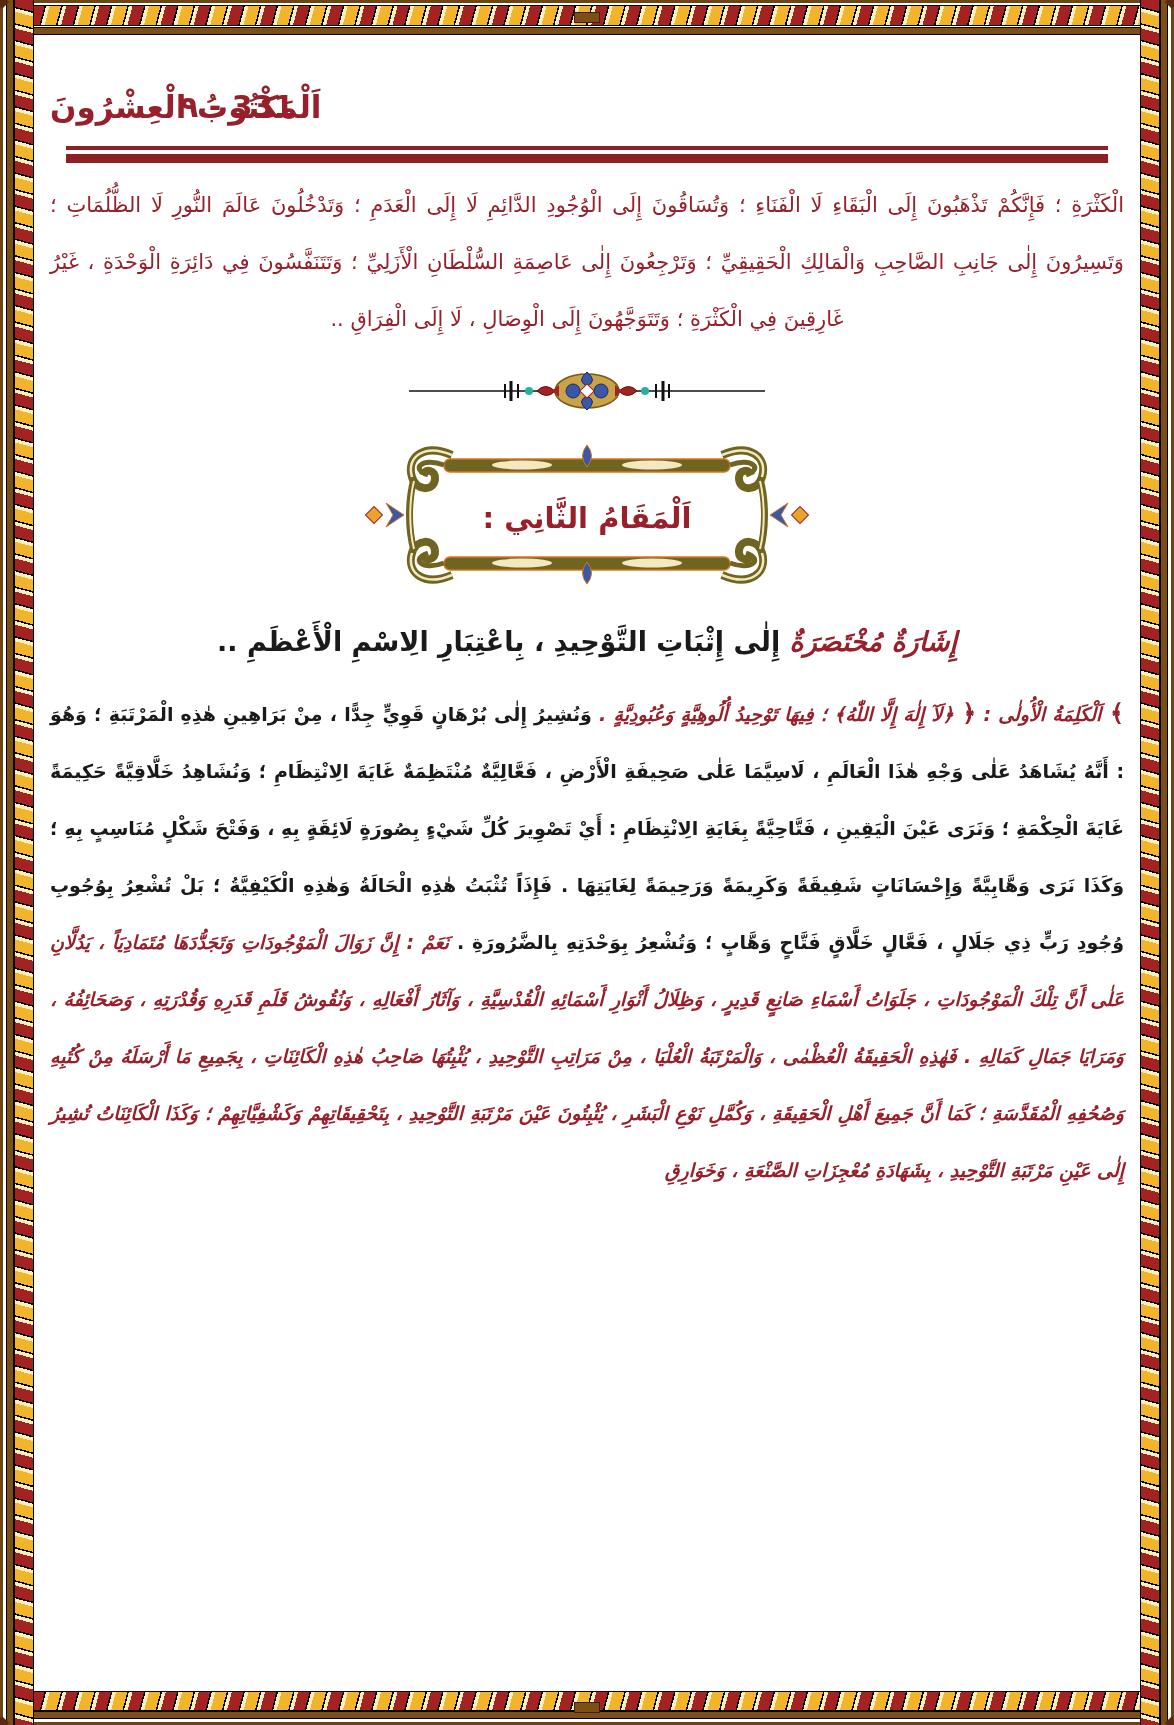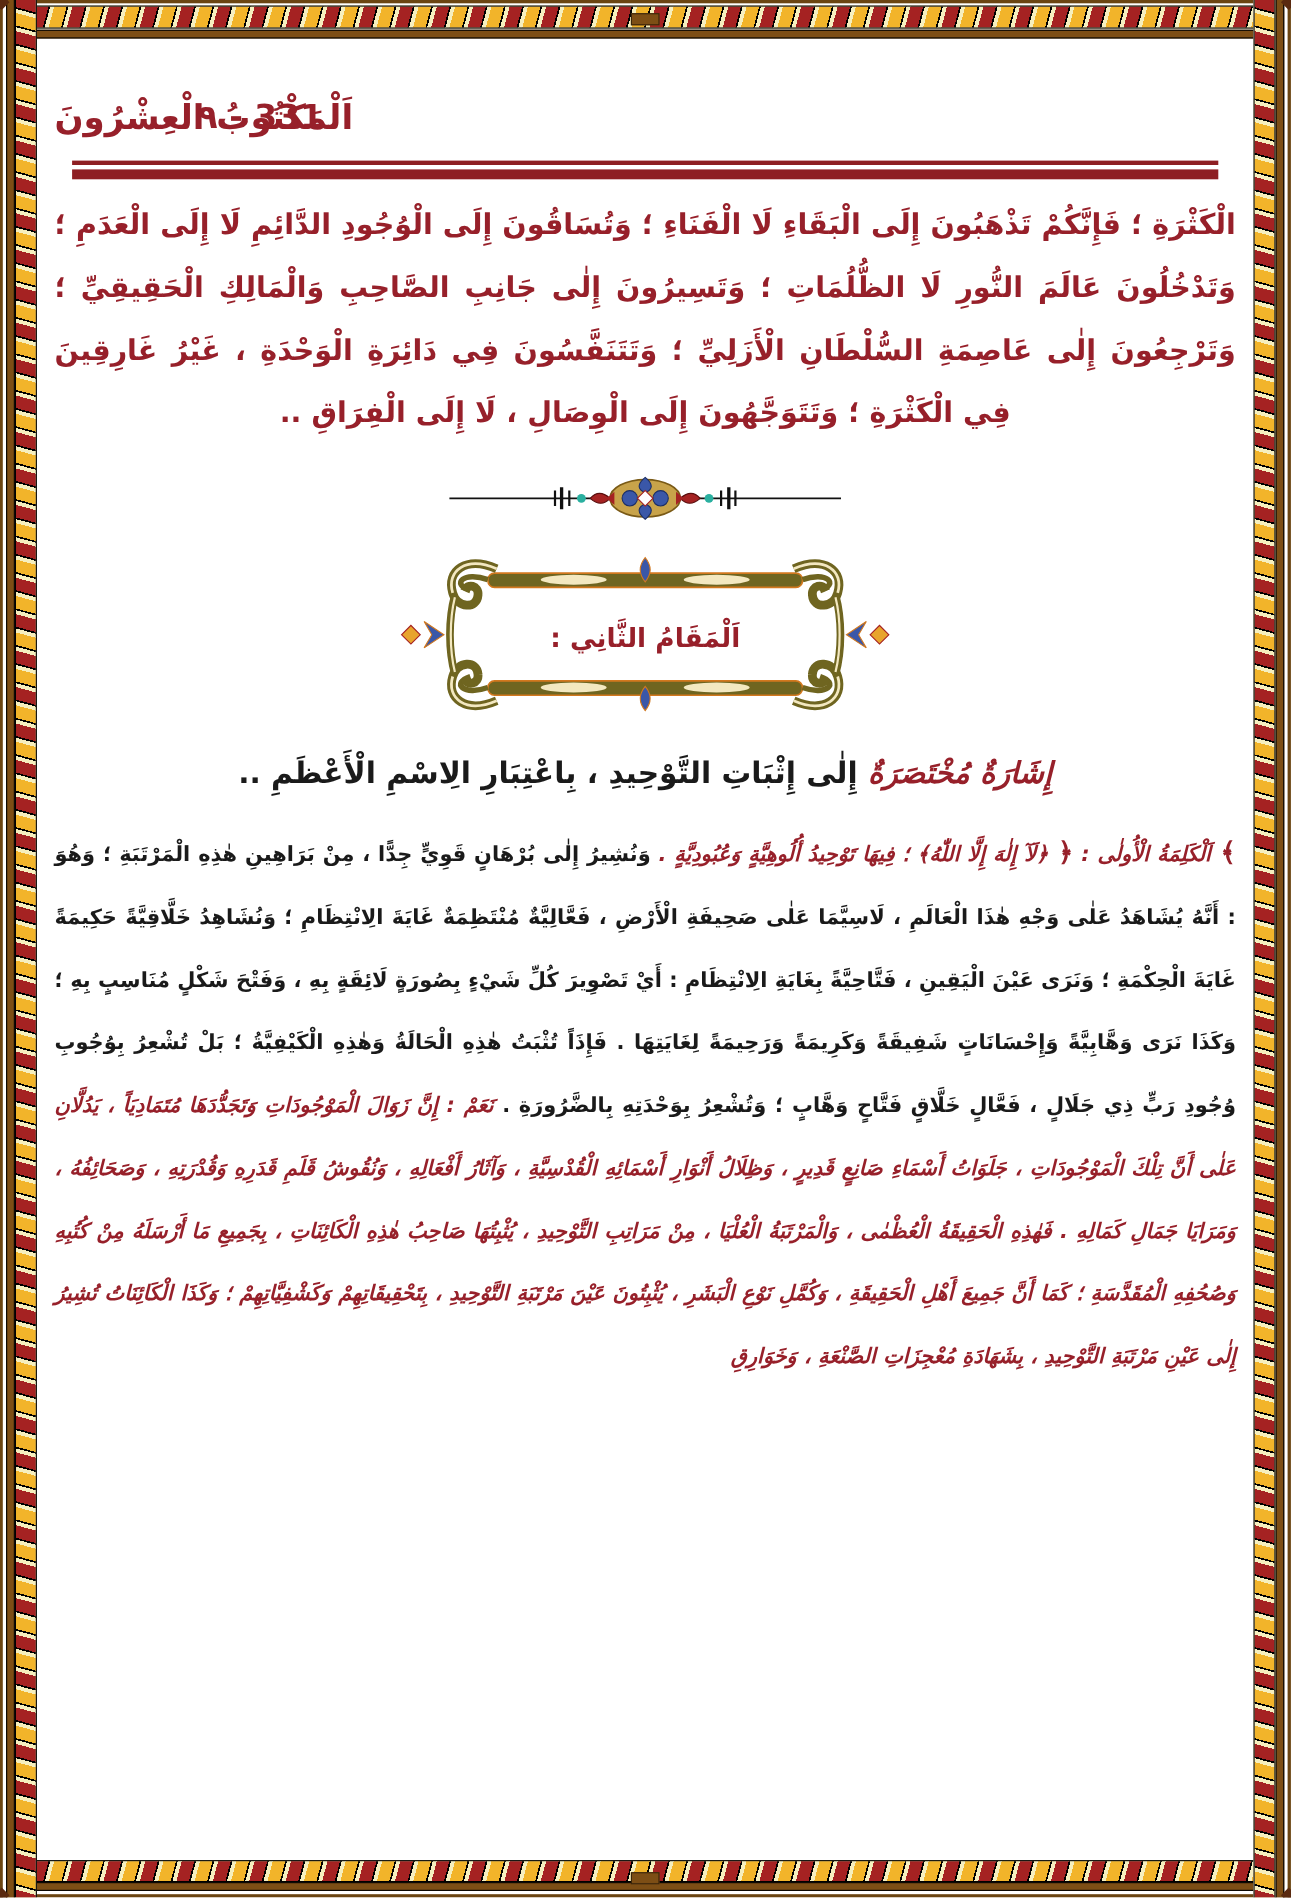"الْكَثْرَةِ ؛ فَإِنَّكُمْ تَذْهَبُونَ" .intro { font-size: 26px -> 21px; font-weight: bold -> normal }
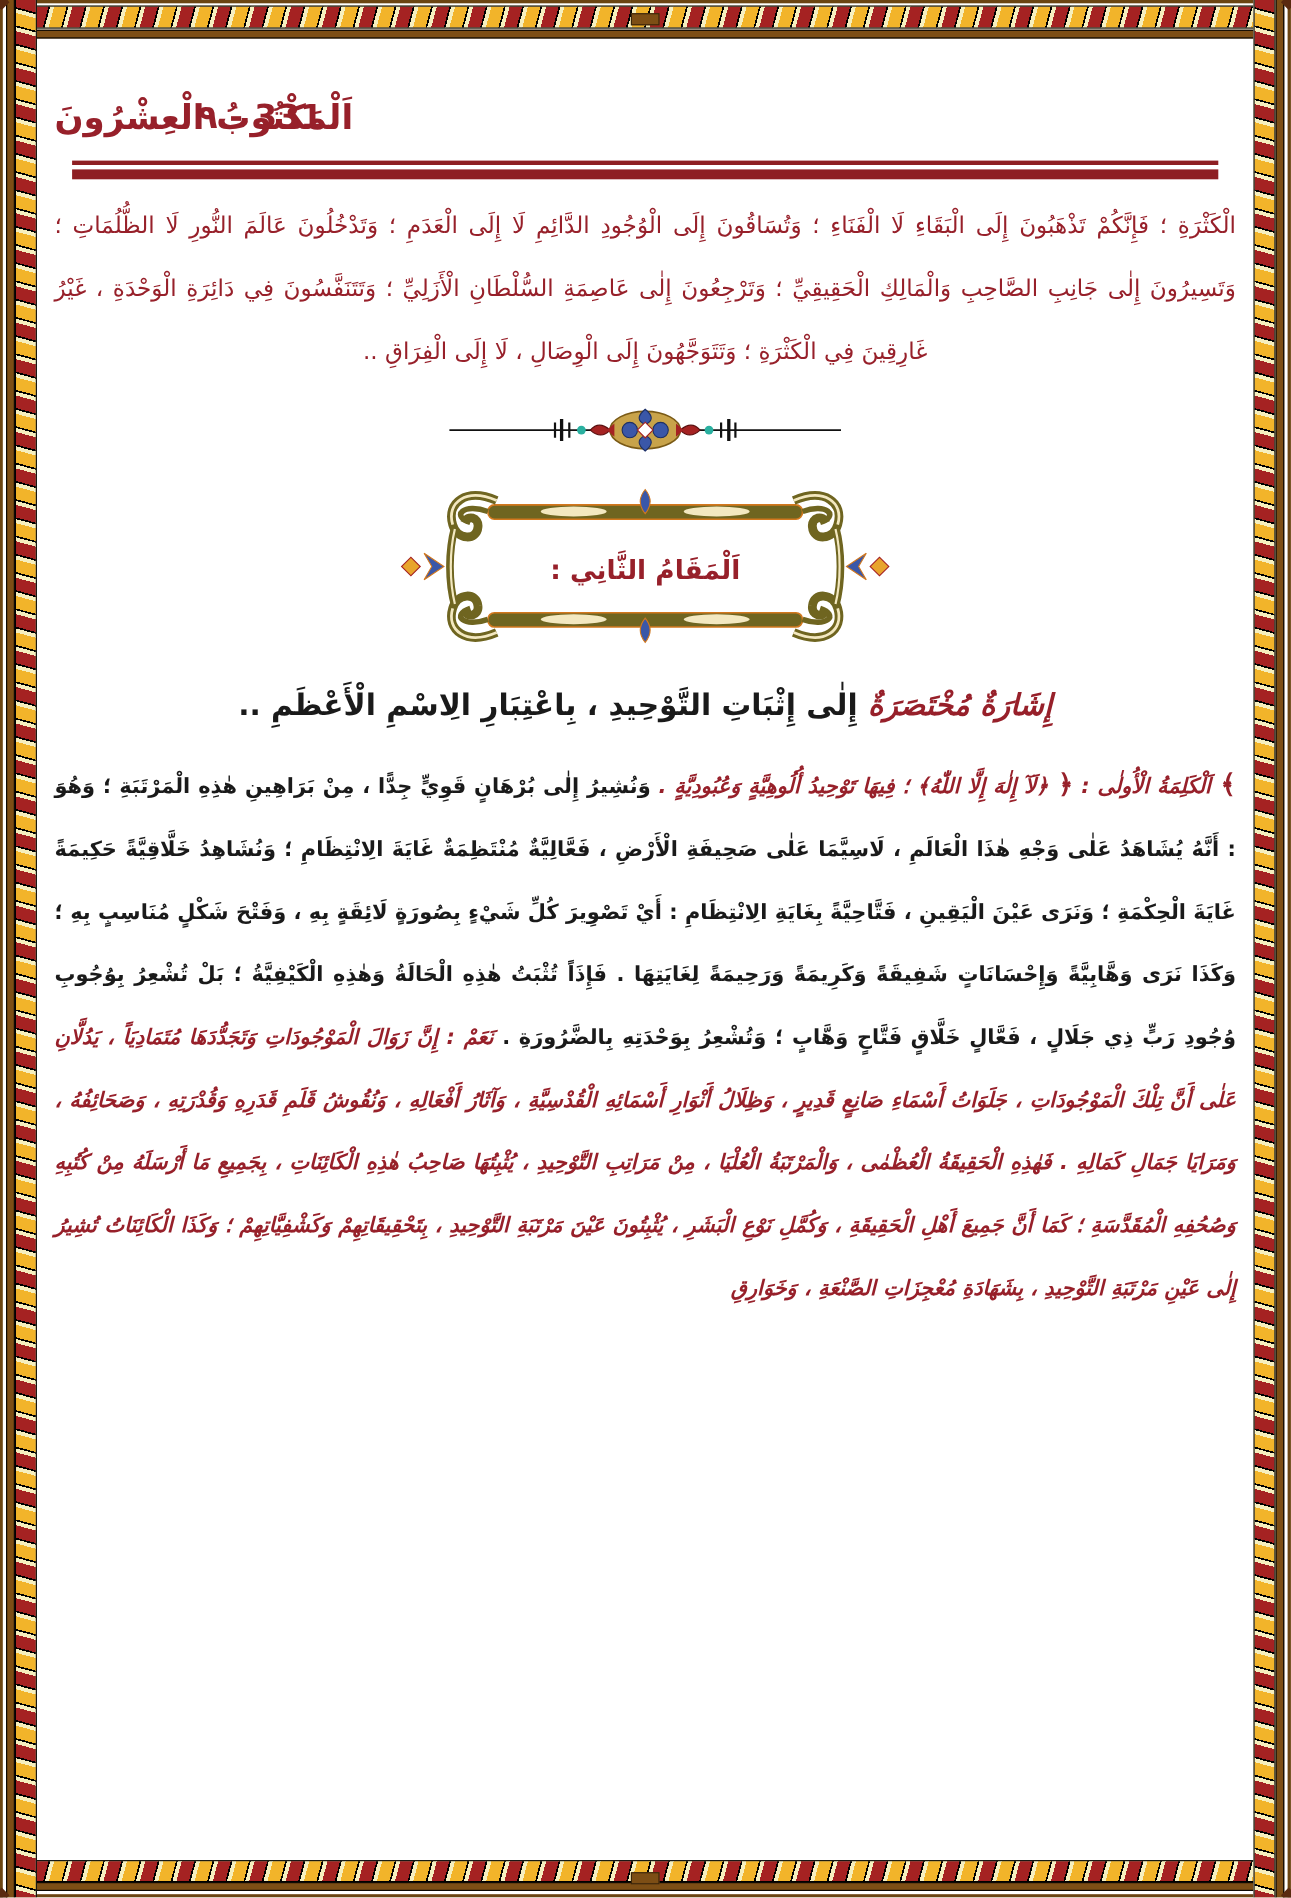"اَلْمَقَامُ الثَّانِي :" .station-title { font-size: 24px -> 29px }
